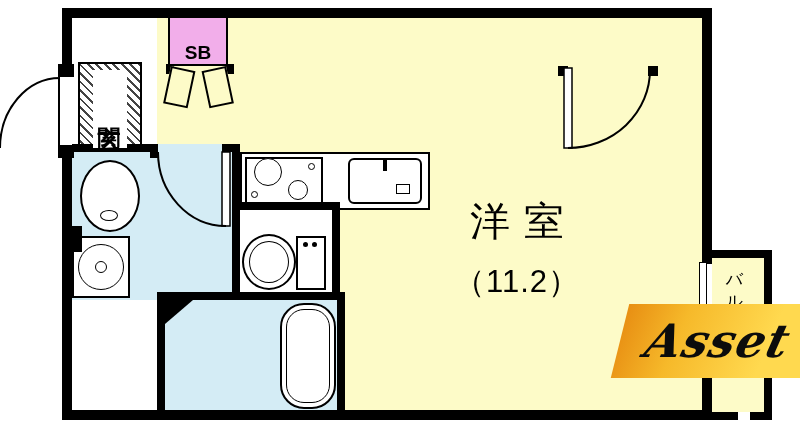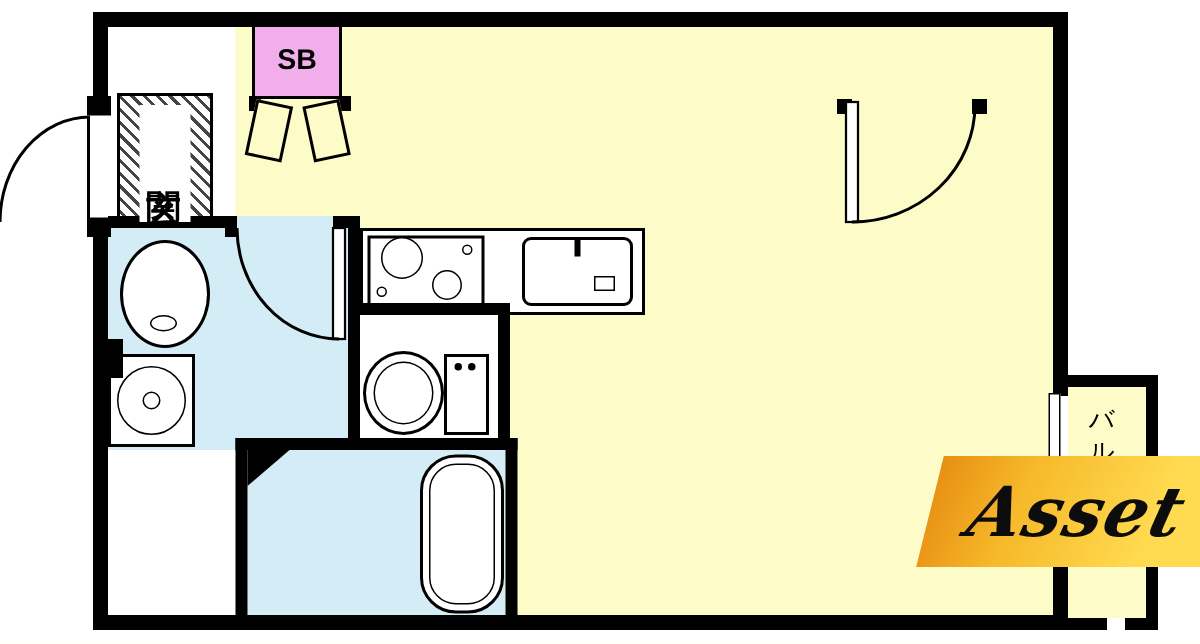"SB" .pinkbox { align-items: center -> flex-end }
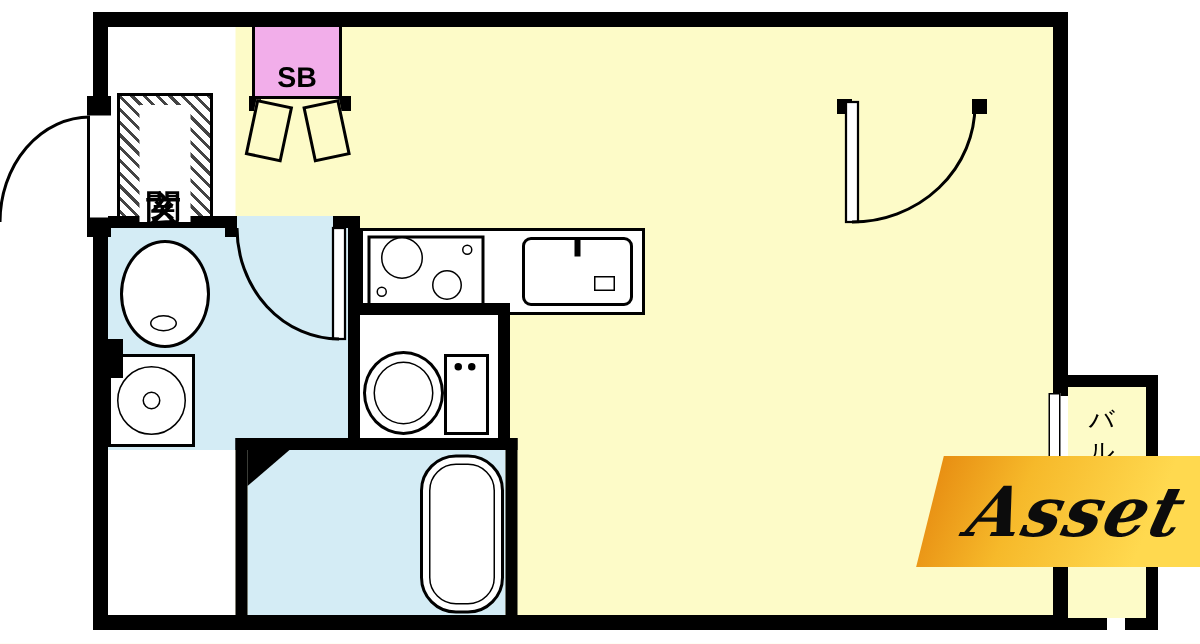"洋室" div.abs { html: none -> <div> <div>洋室</div> <div>（11.2）</div> </div> }
